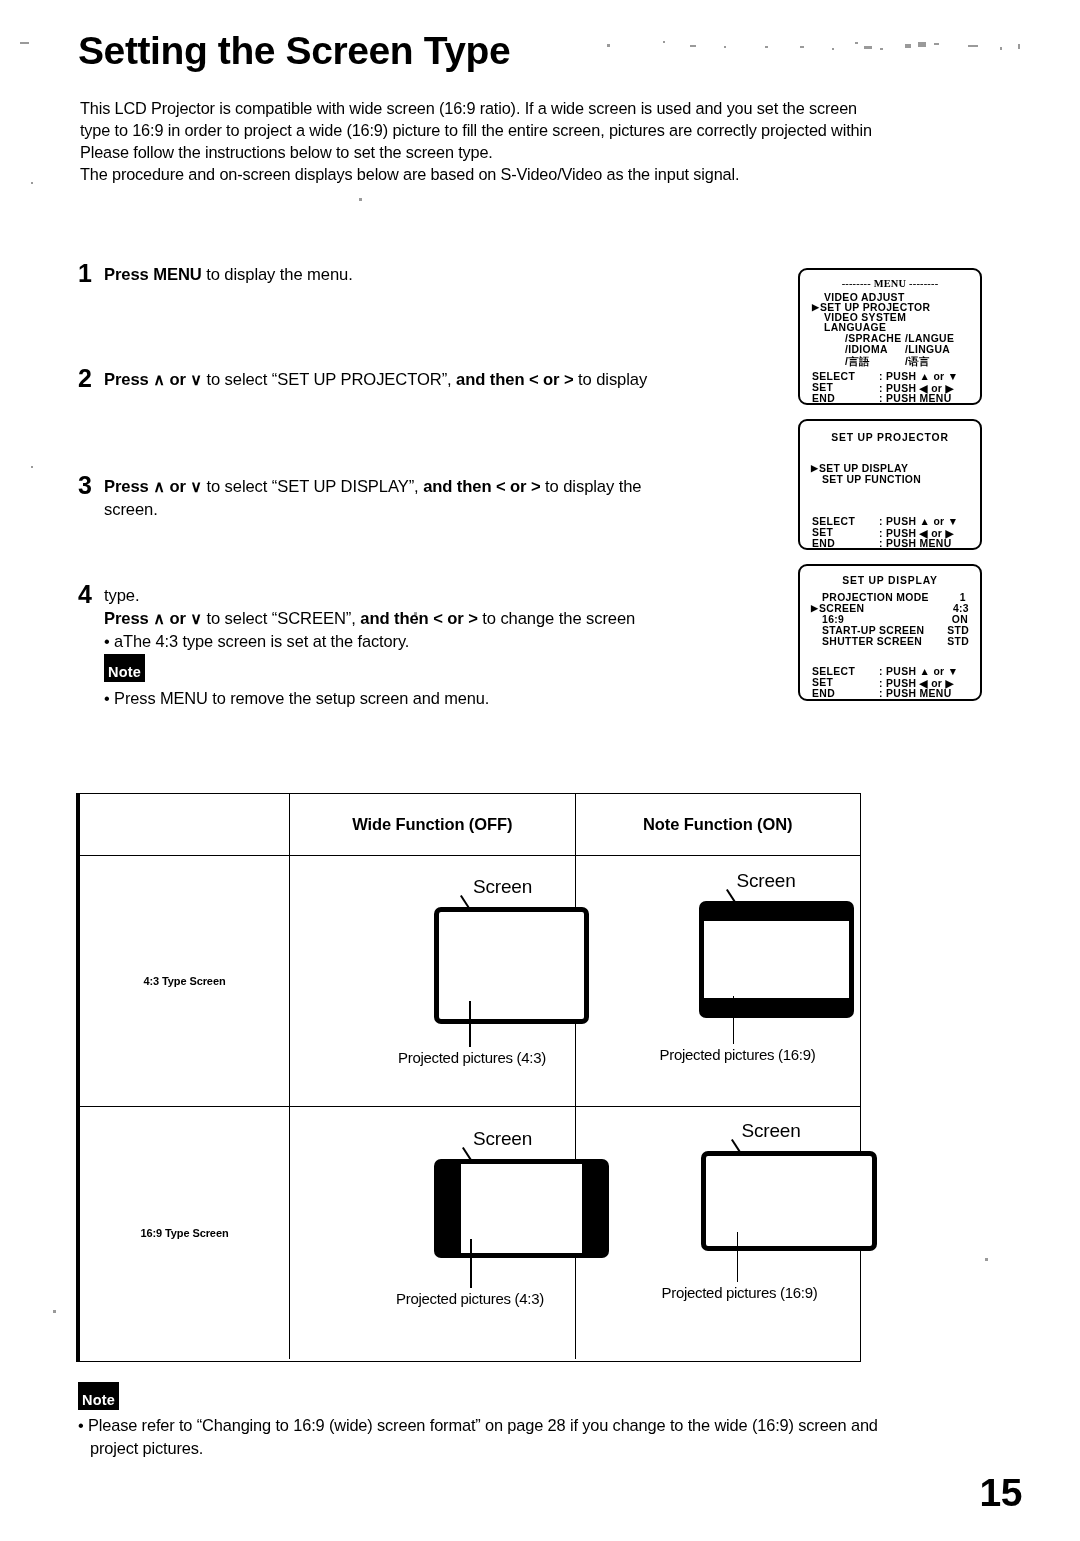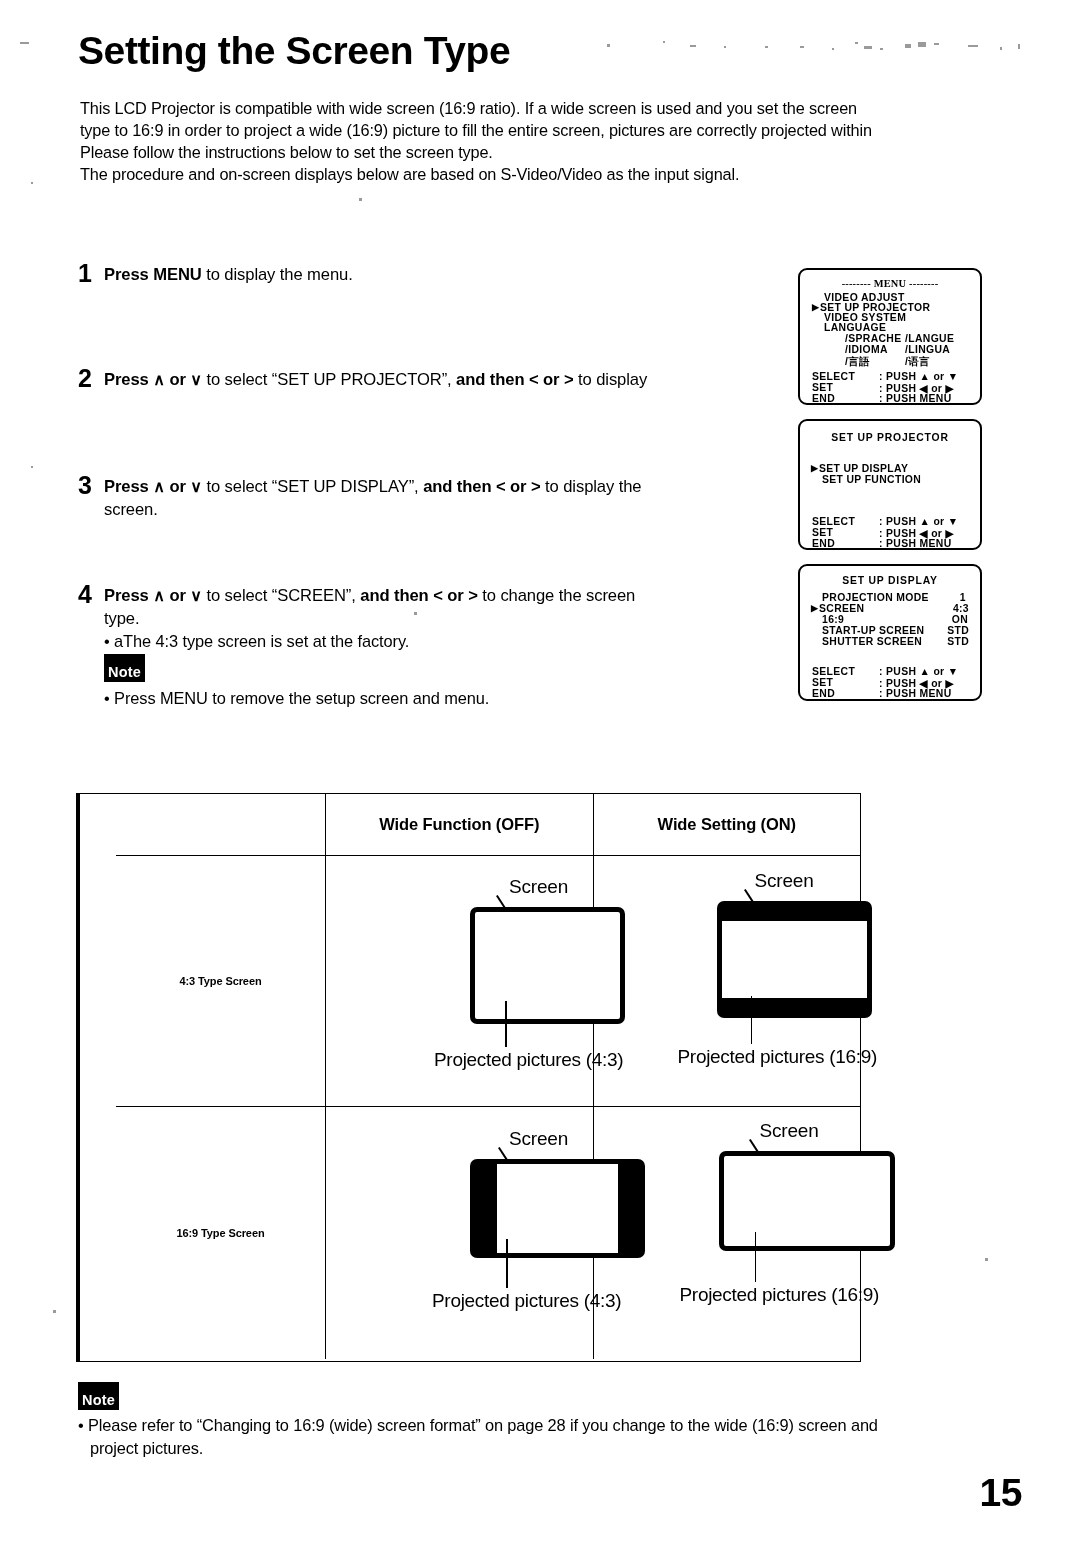"Press ∧ or ∨ to select “SCREEN”," span.ln { order: before "type." -> after "type." }
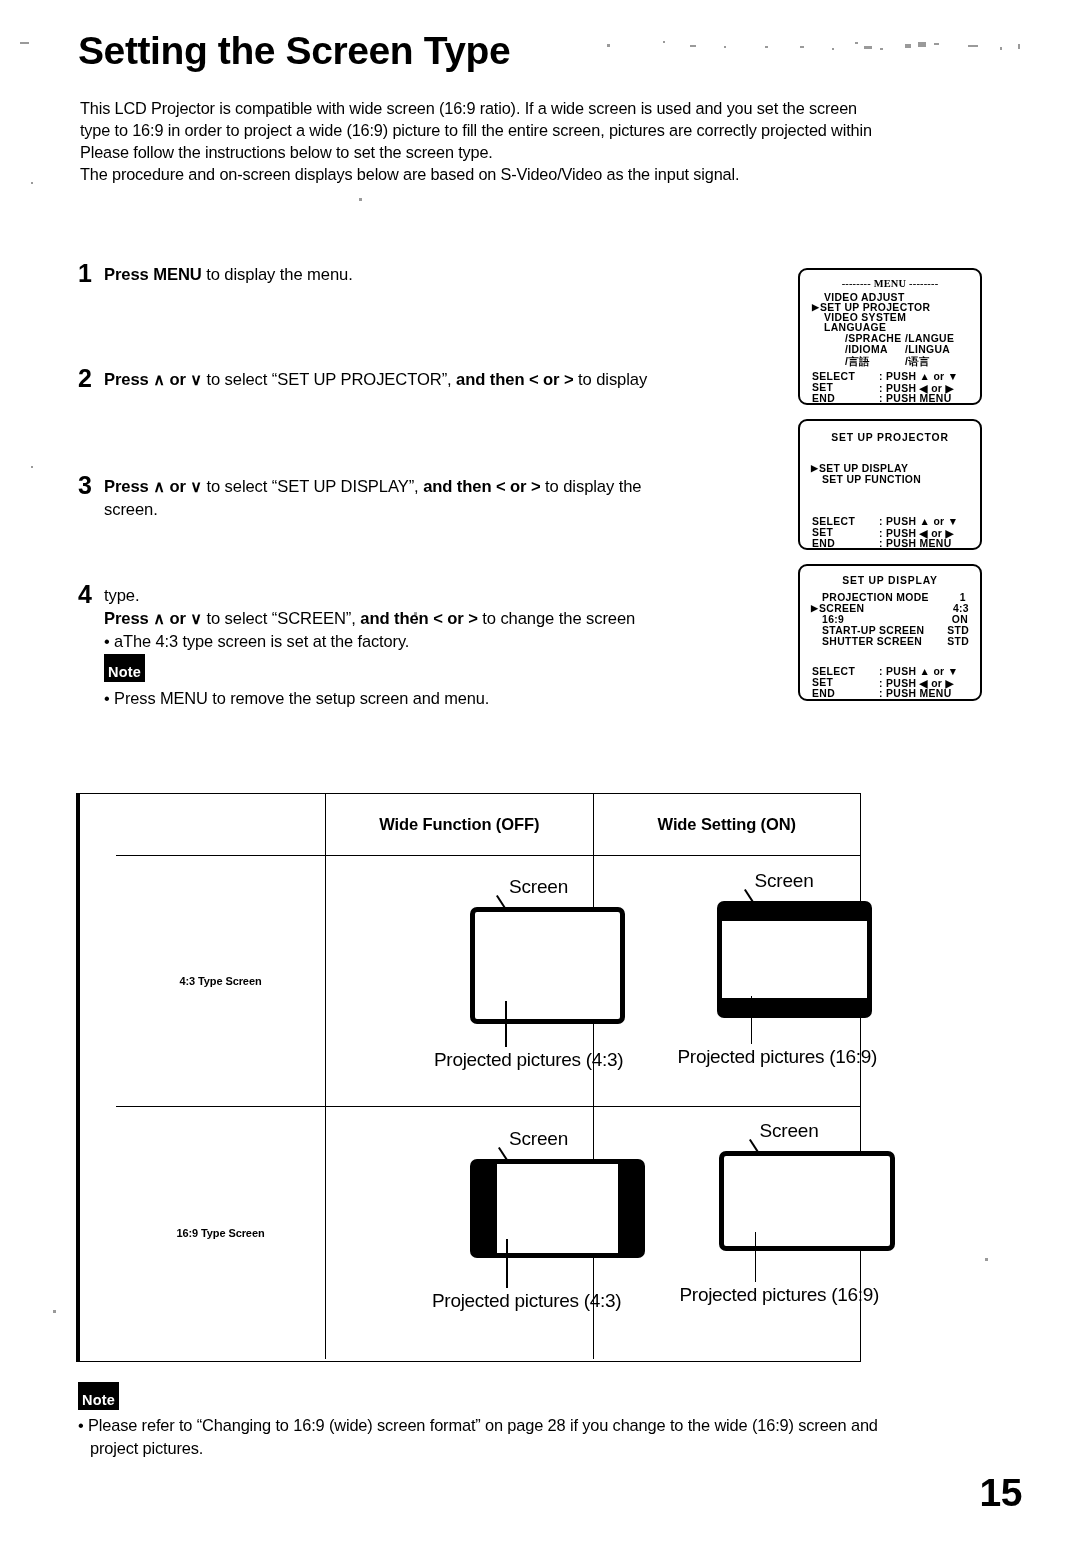"Wide Function (OFF)" #cmp-table { padding-left: 36px -> none }
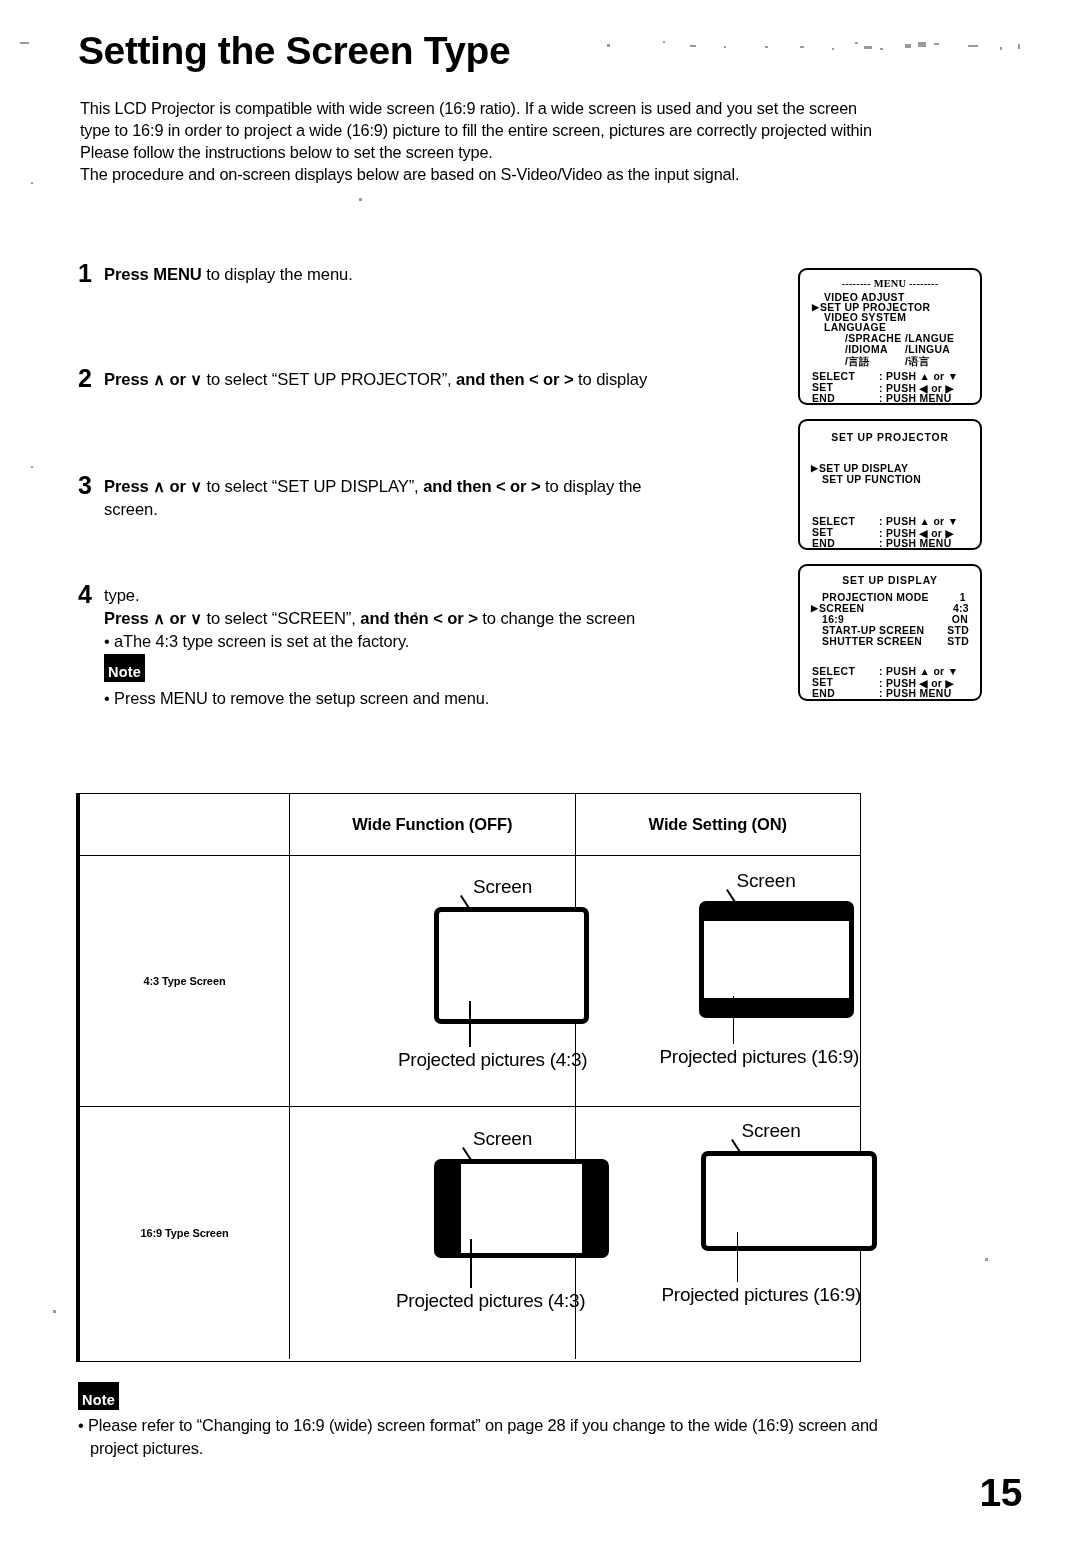"Wide Setting (ON)" span.hdr-text { text: Wide Setting -> Note Function }
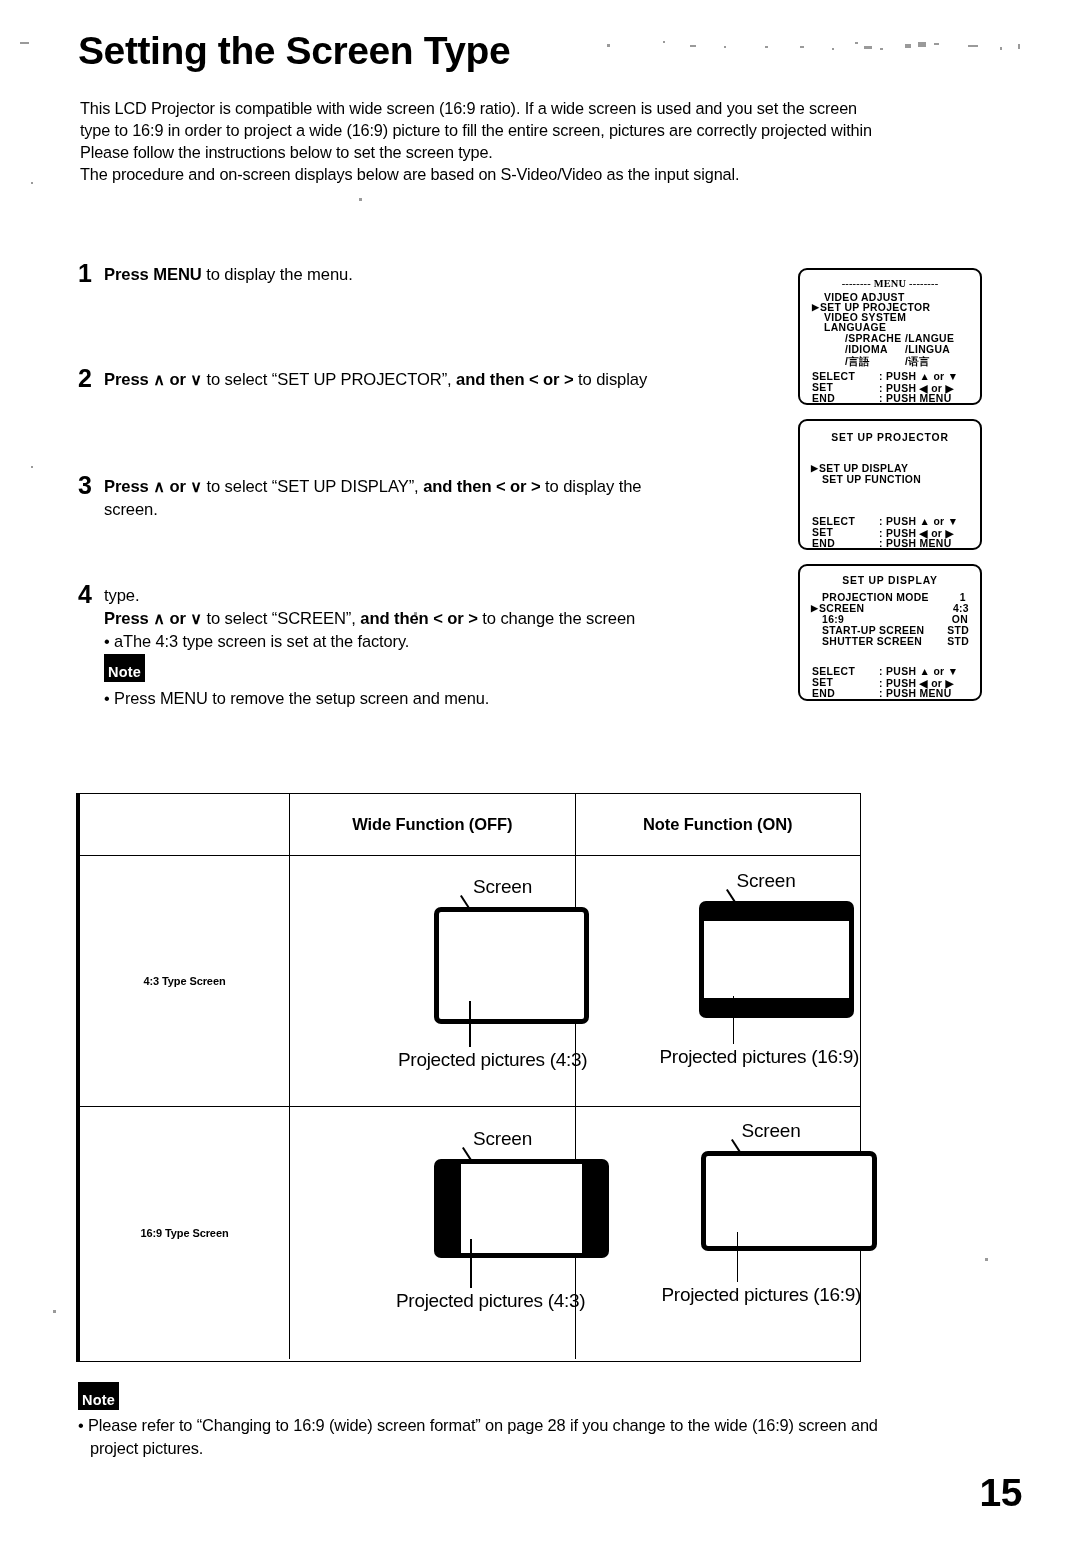"Projected pictures (4:3)" .proj-word { font-size: 19px -> 15px }
